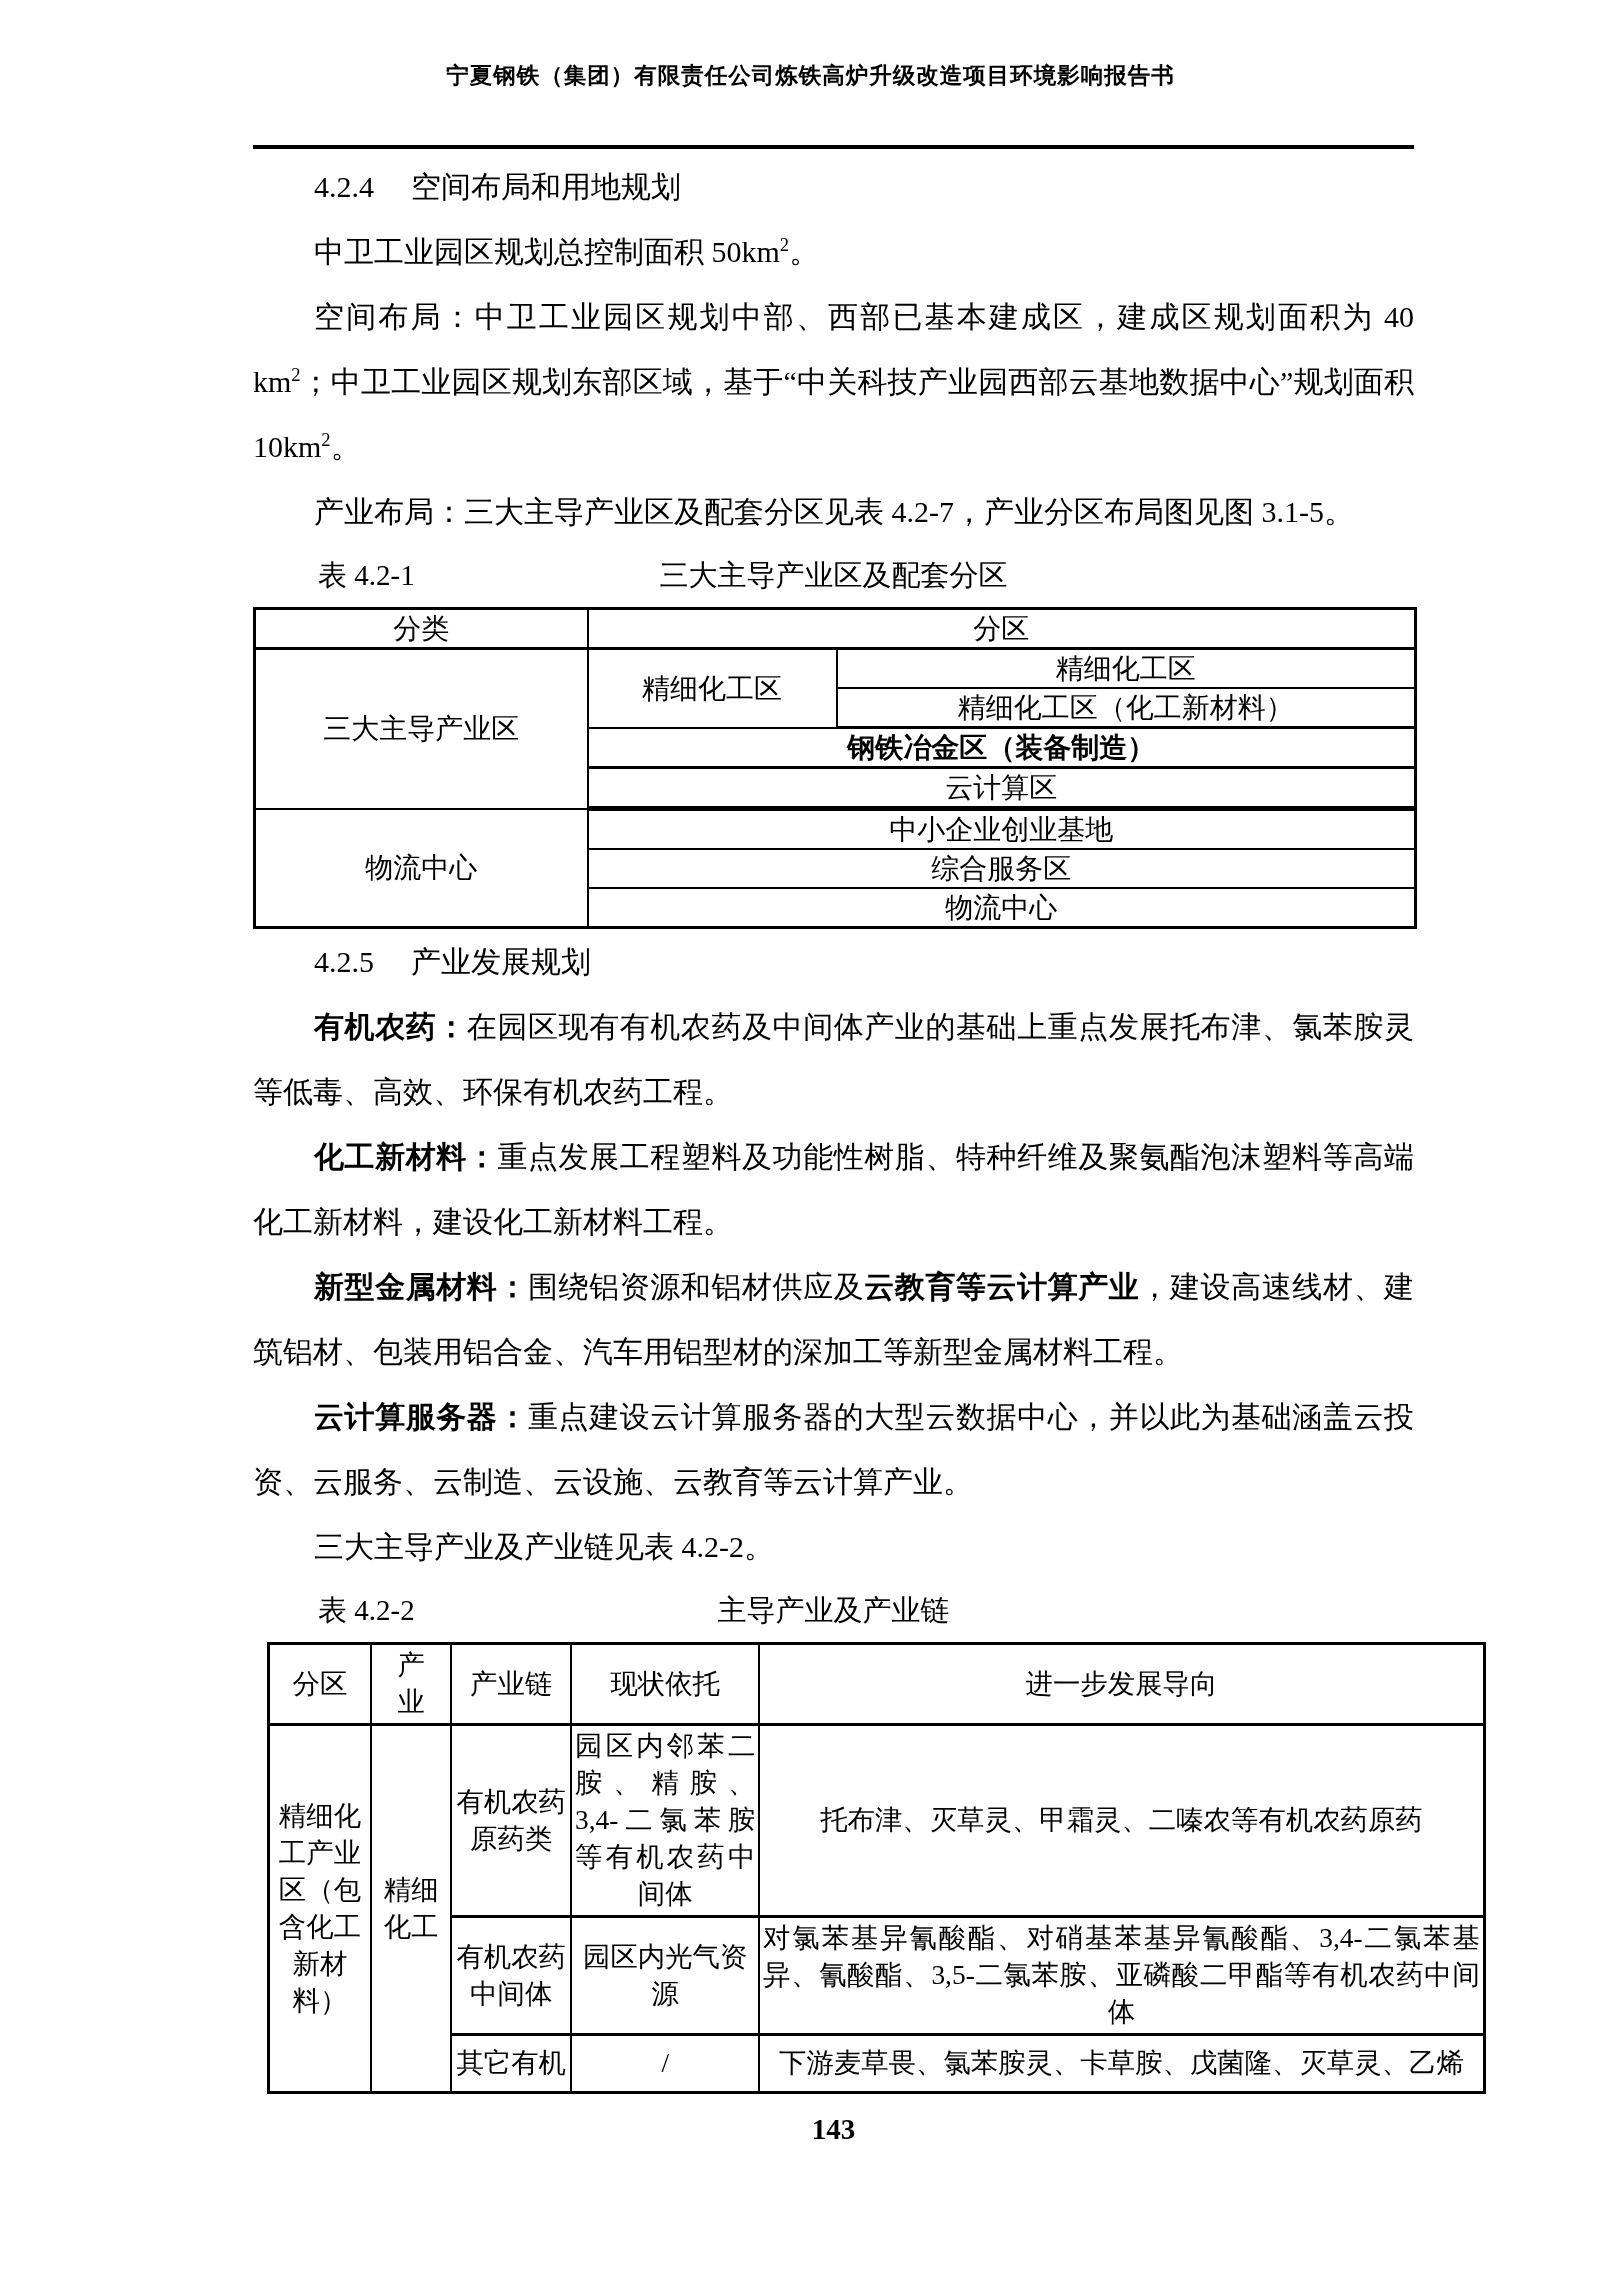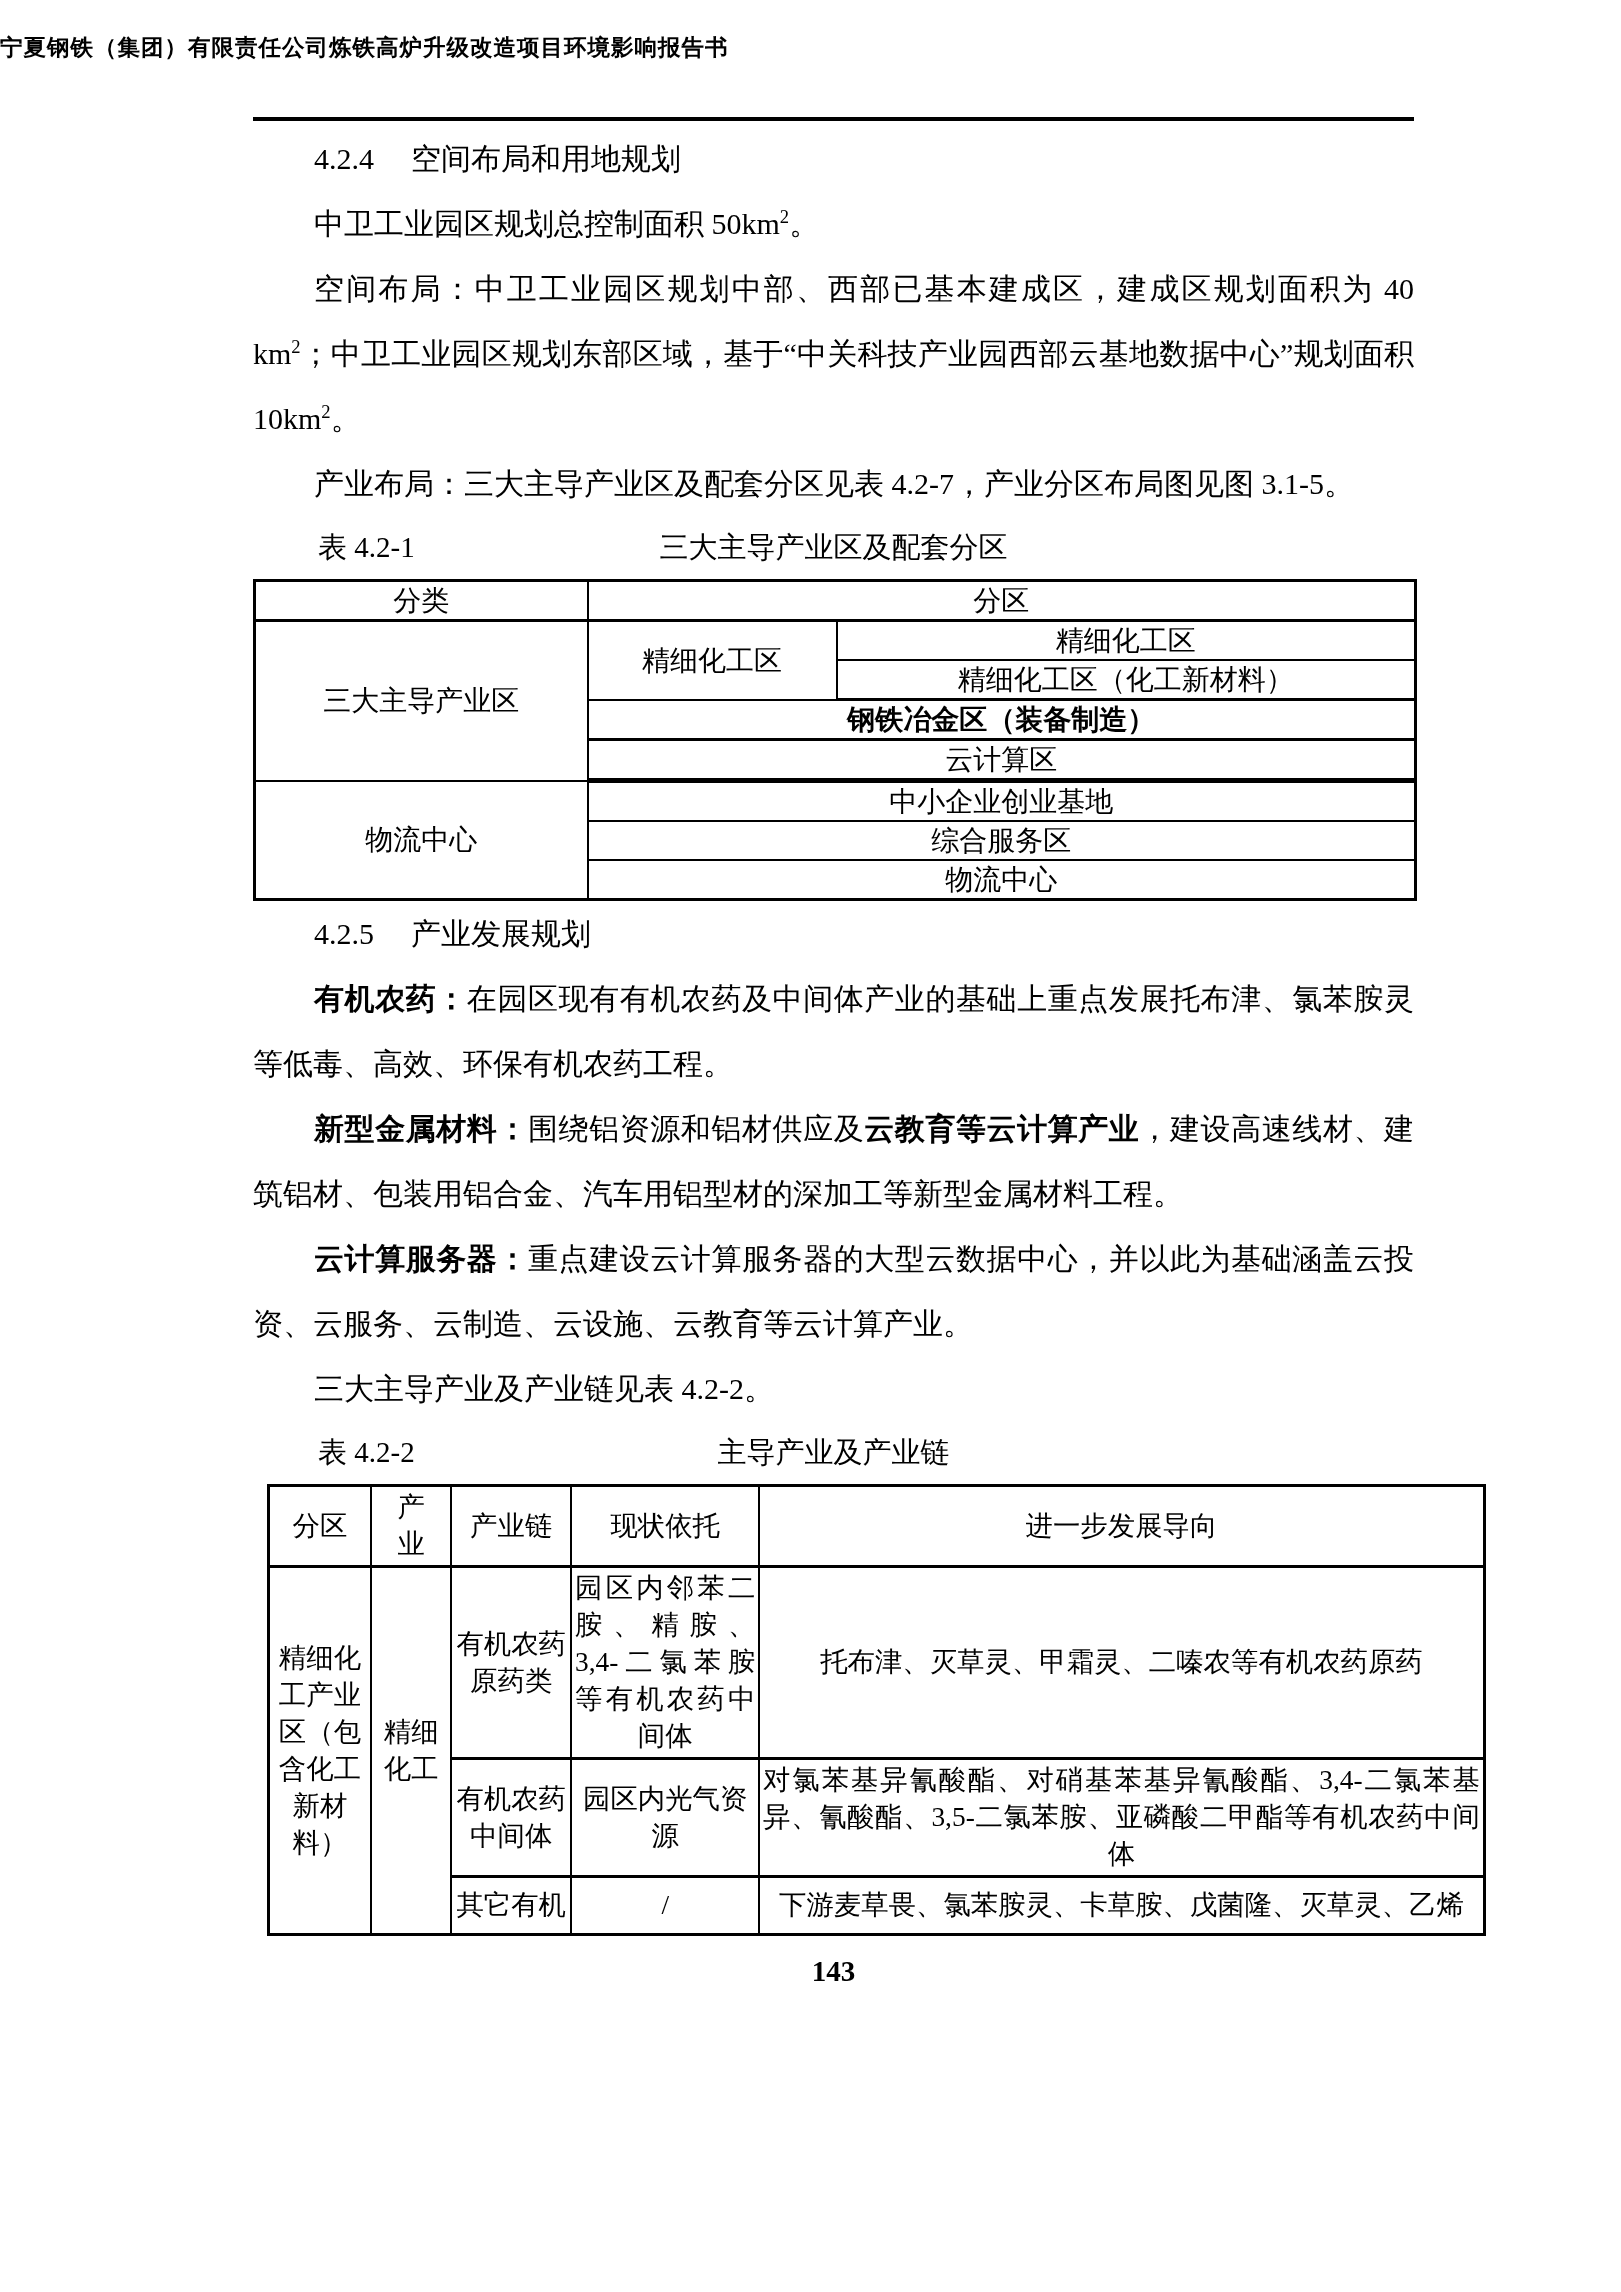"宁夏钢铁（集团）有限责任公司炼铁高炉升级改造项目环境影响报告书" .doc-header { padding-top: 33px -> 61px; text-align: left -> center }
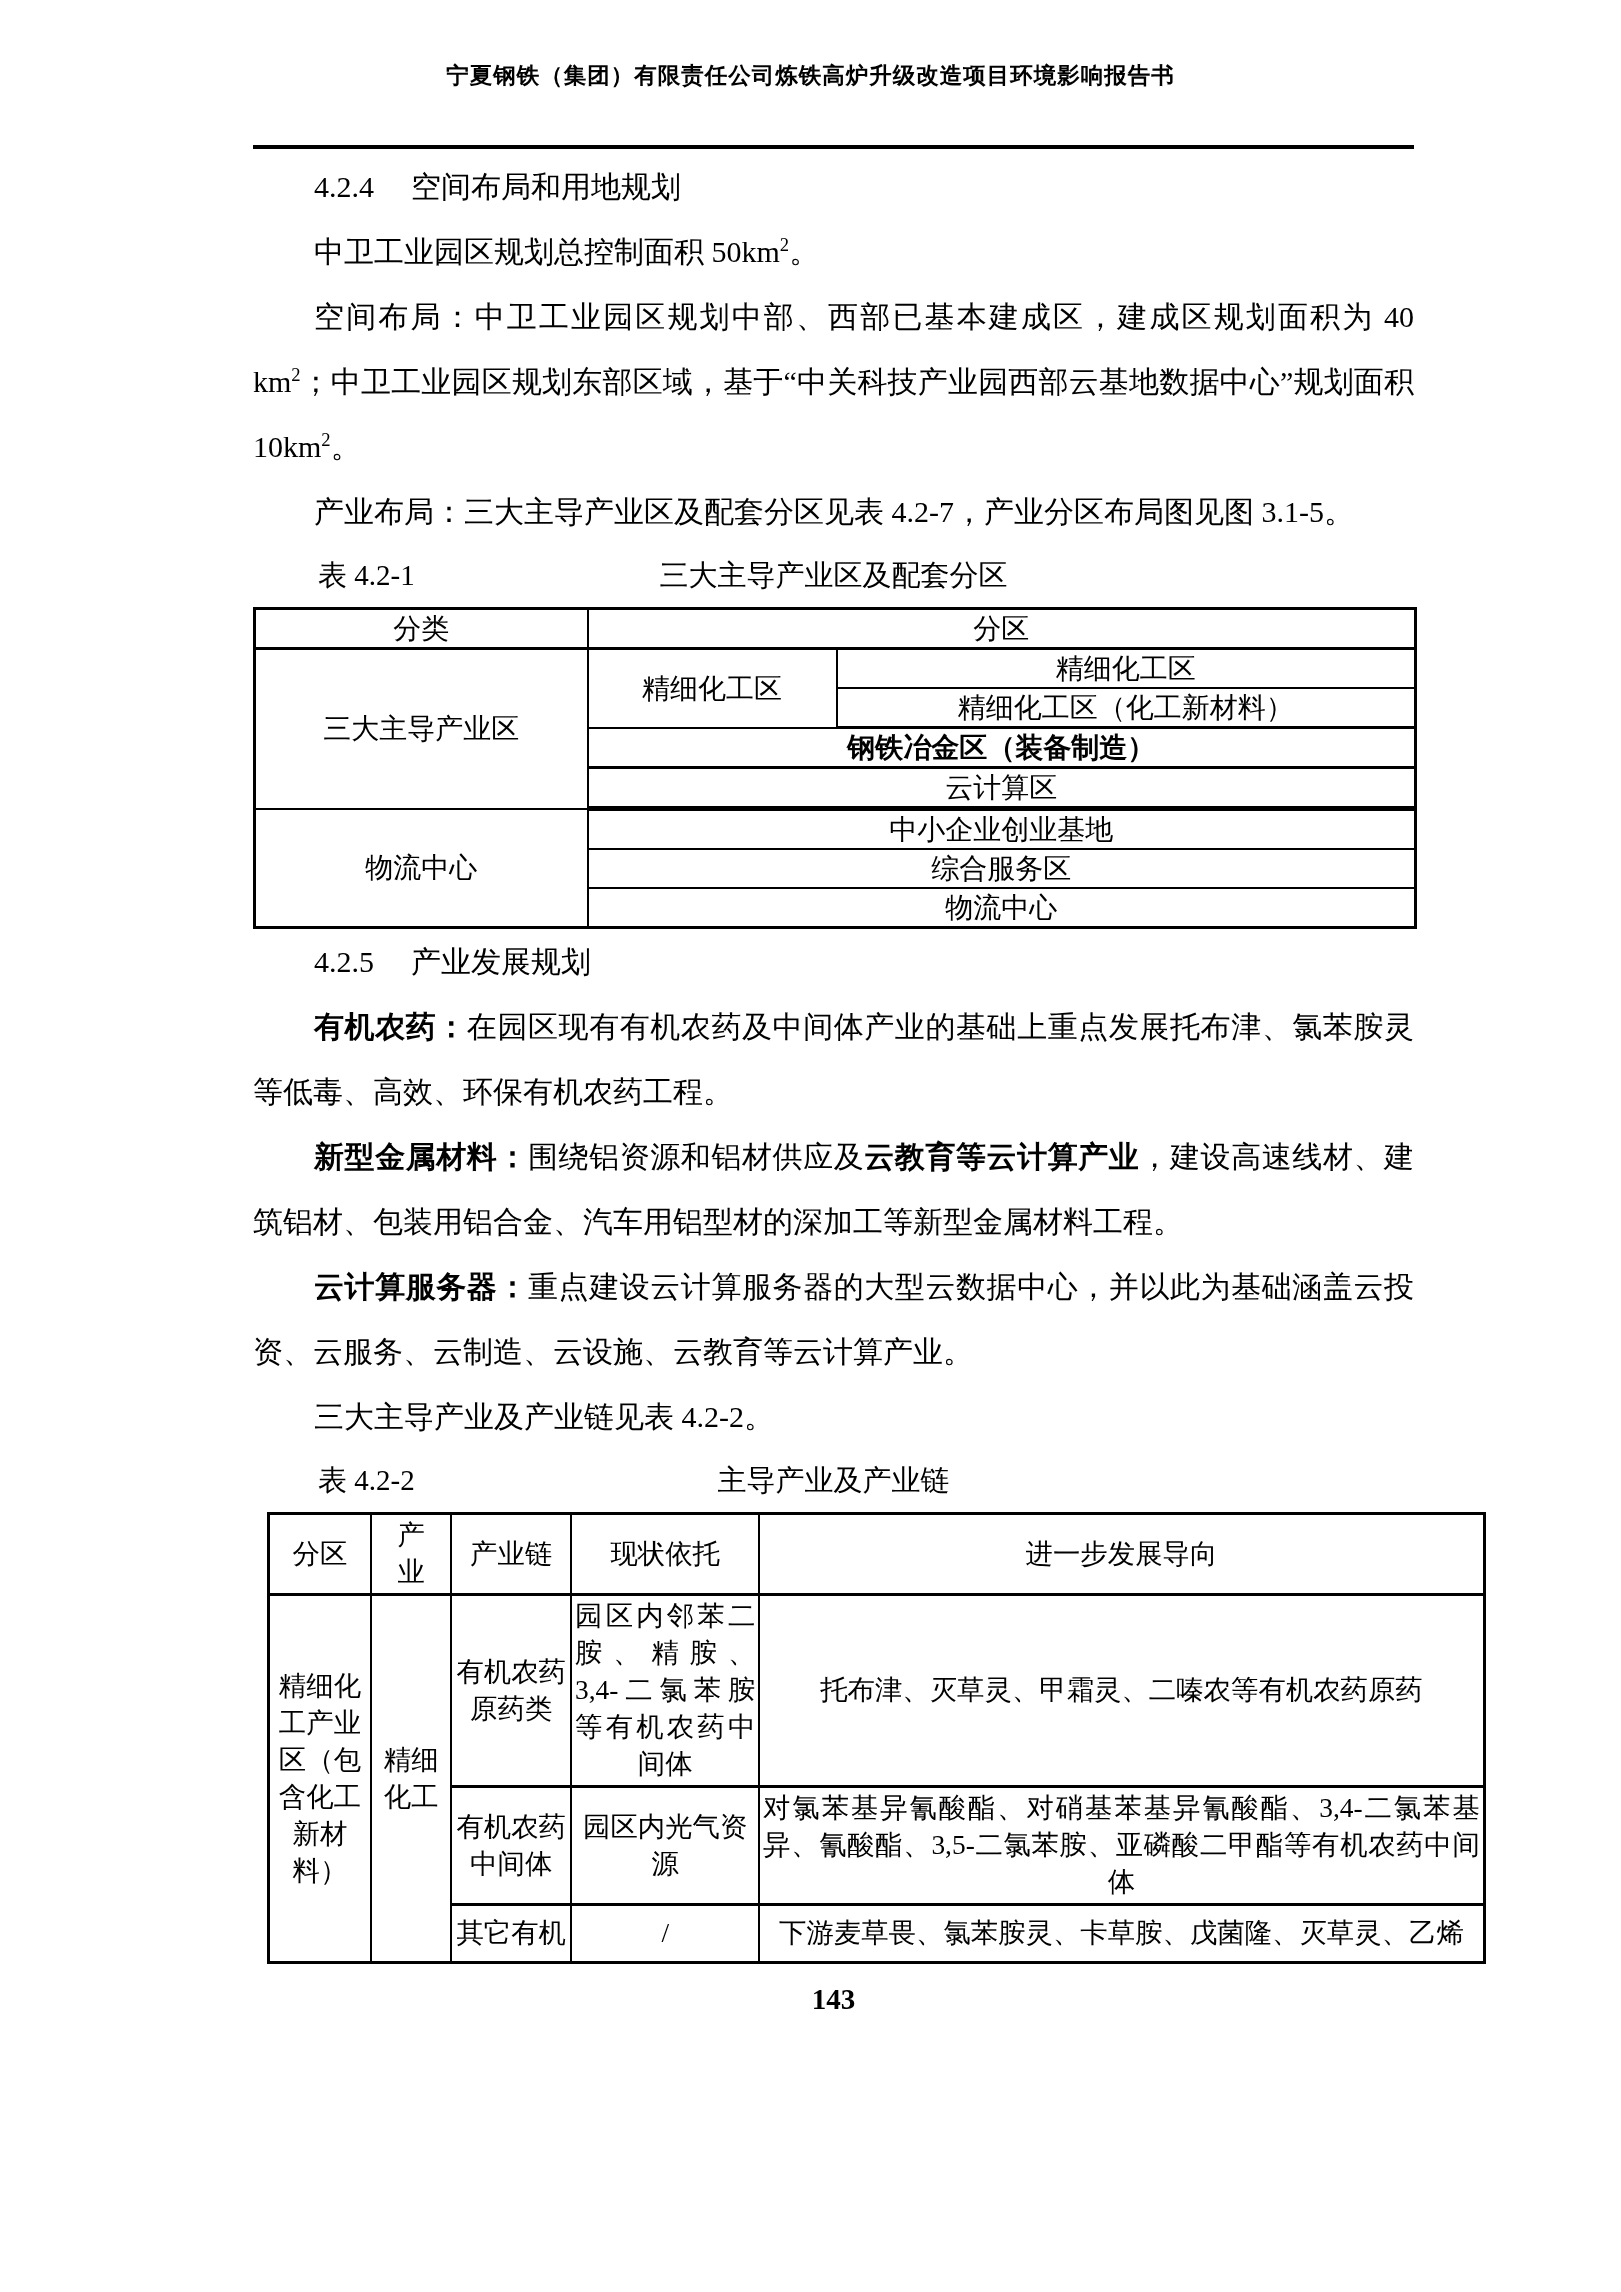"化工新材料：重点发展工程塑料及功能性树脂、特种纤维及聚氨酯泡沫塑料等高端化工新材" p.para { html: none -> <p> <span>化工新材料：</span><span>重点发展工程塑料及功能性树脂、特种纤维及聚氨酯泡沫塑料等高端化工新材料，建设化工新材料工程。</span> </p> }
